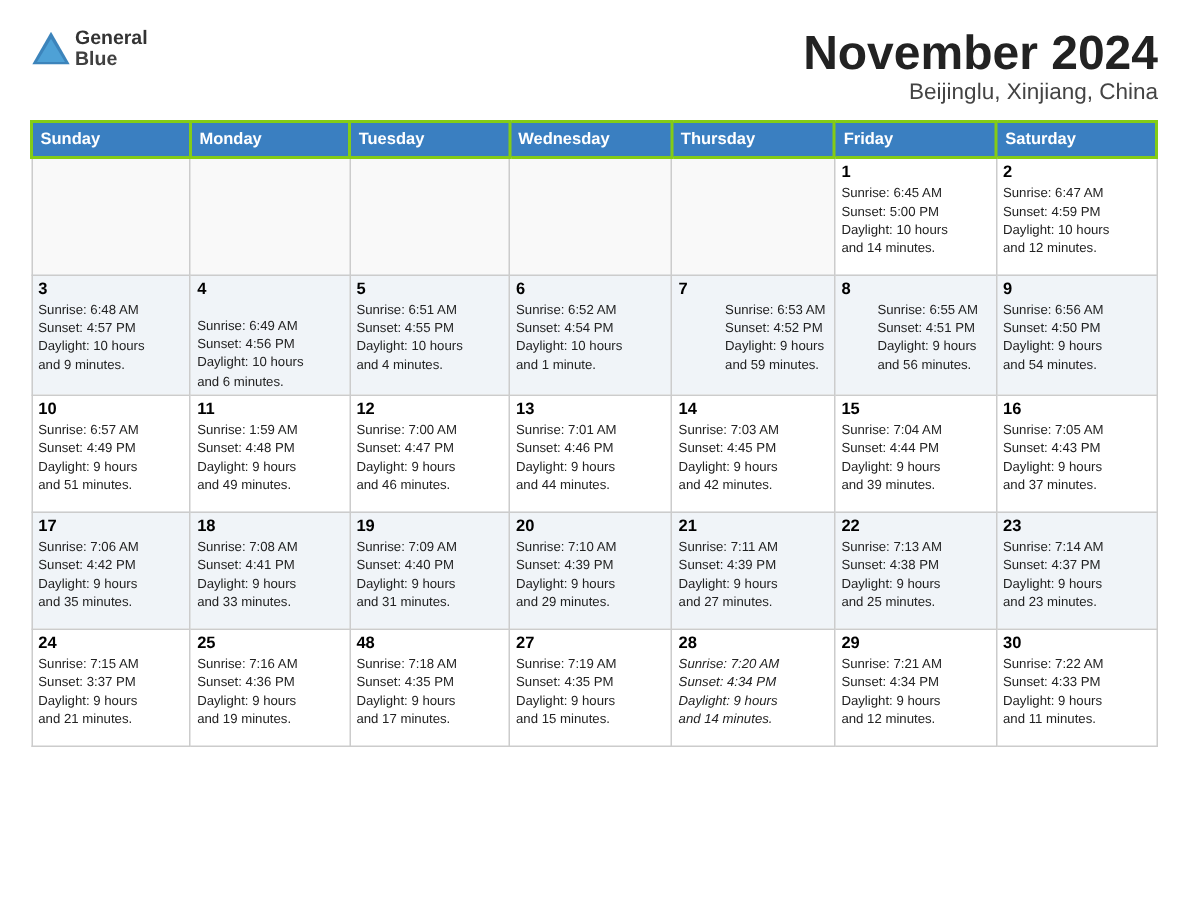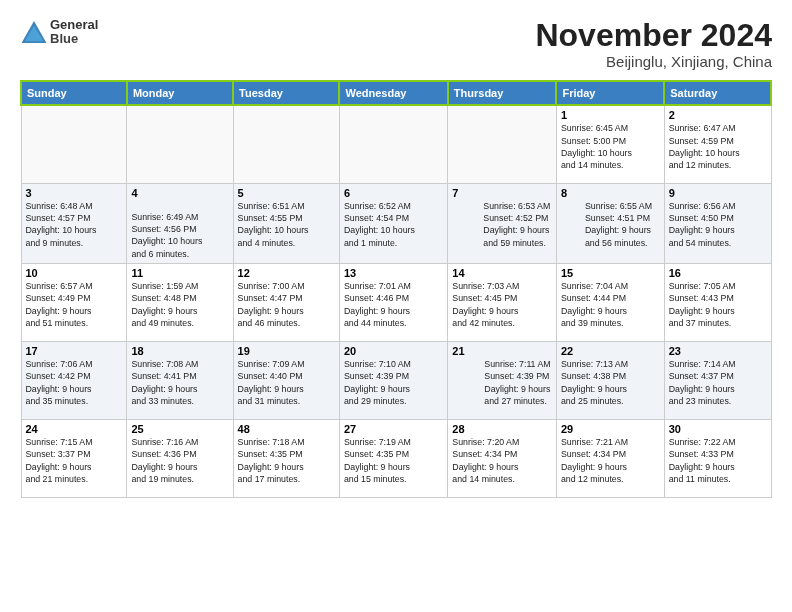"Sunrise: 7:11 AM" div.day-info { margin-left: 32px -> none }
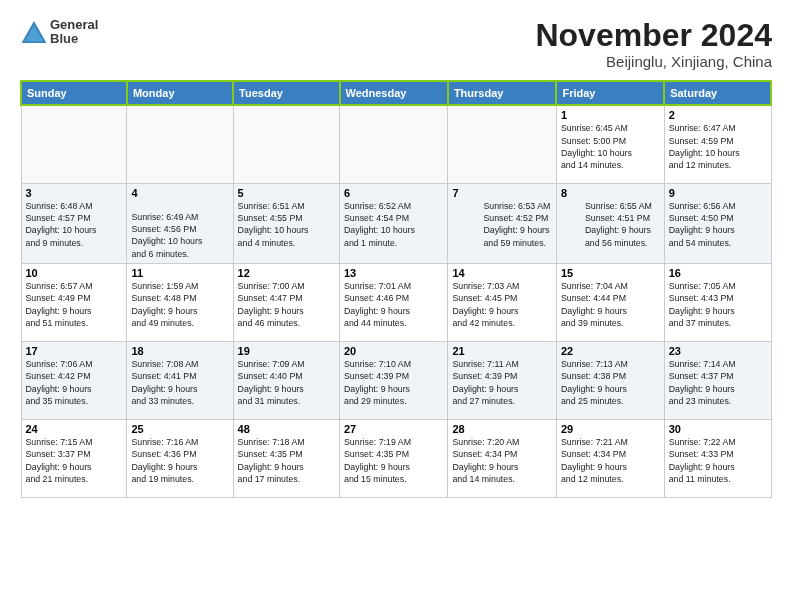"Sunrise: 7:20 AM" div.day-info { font-style: none -> italic }
